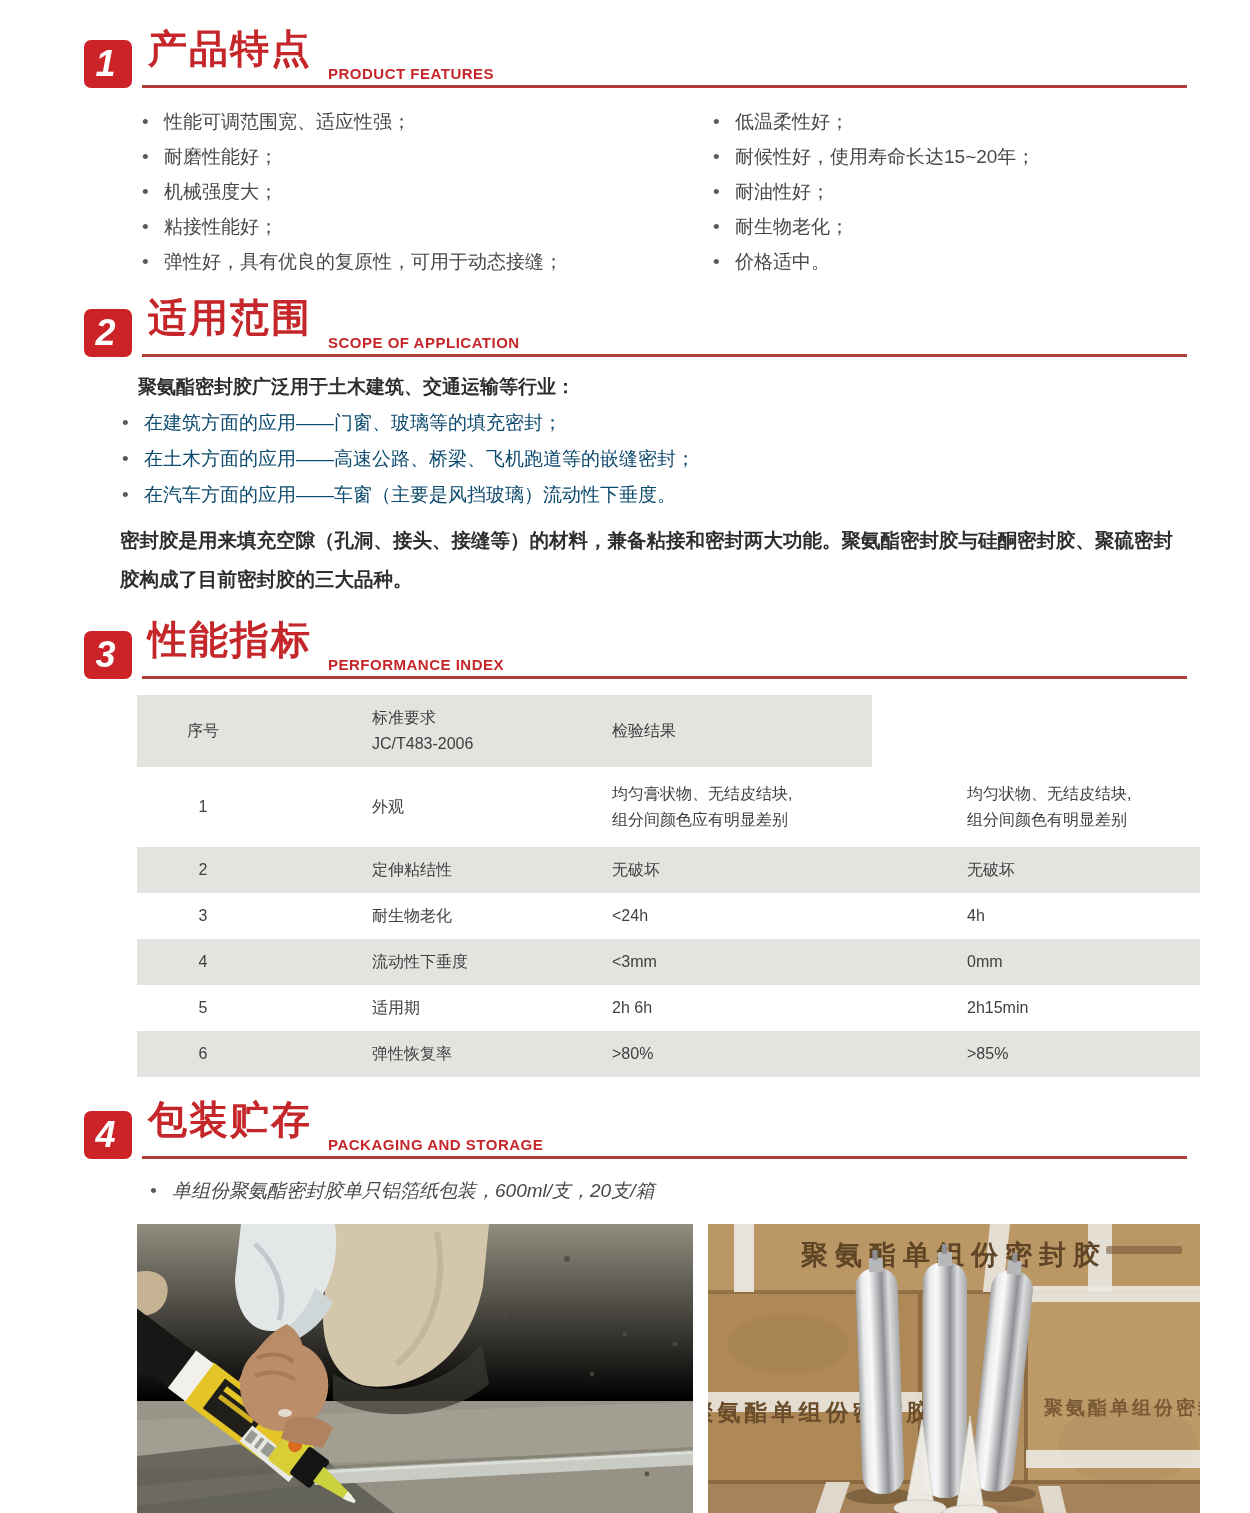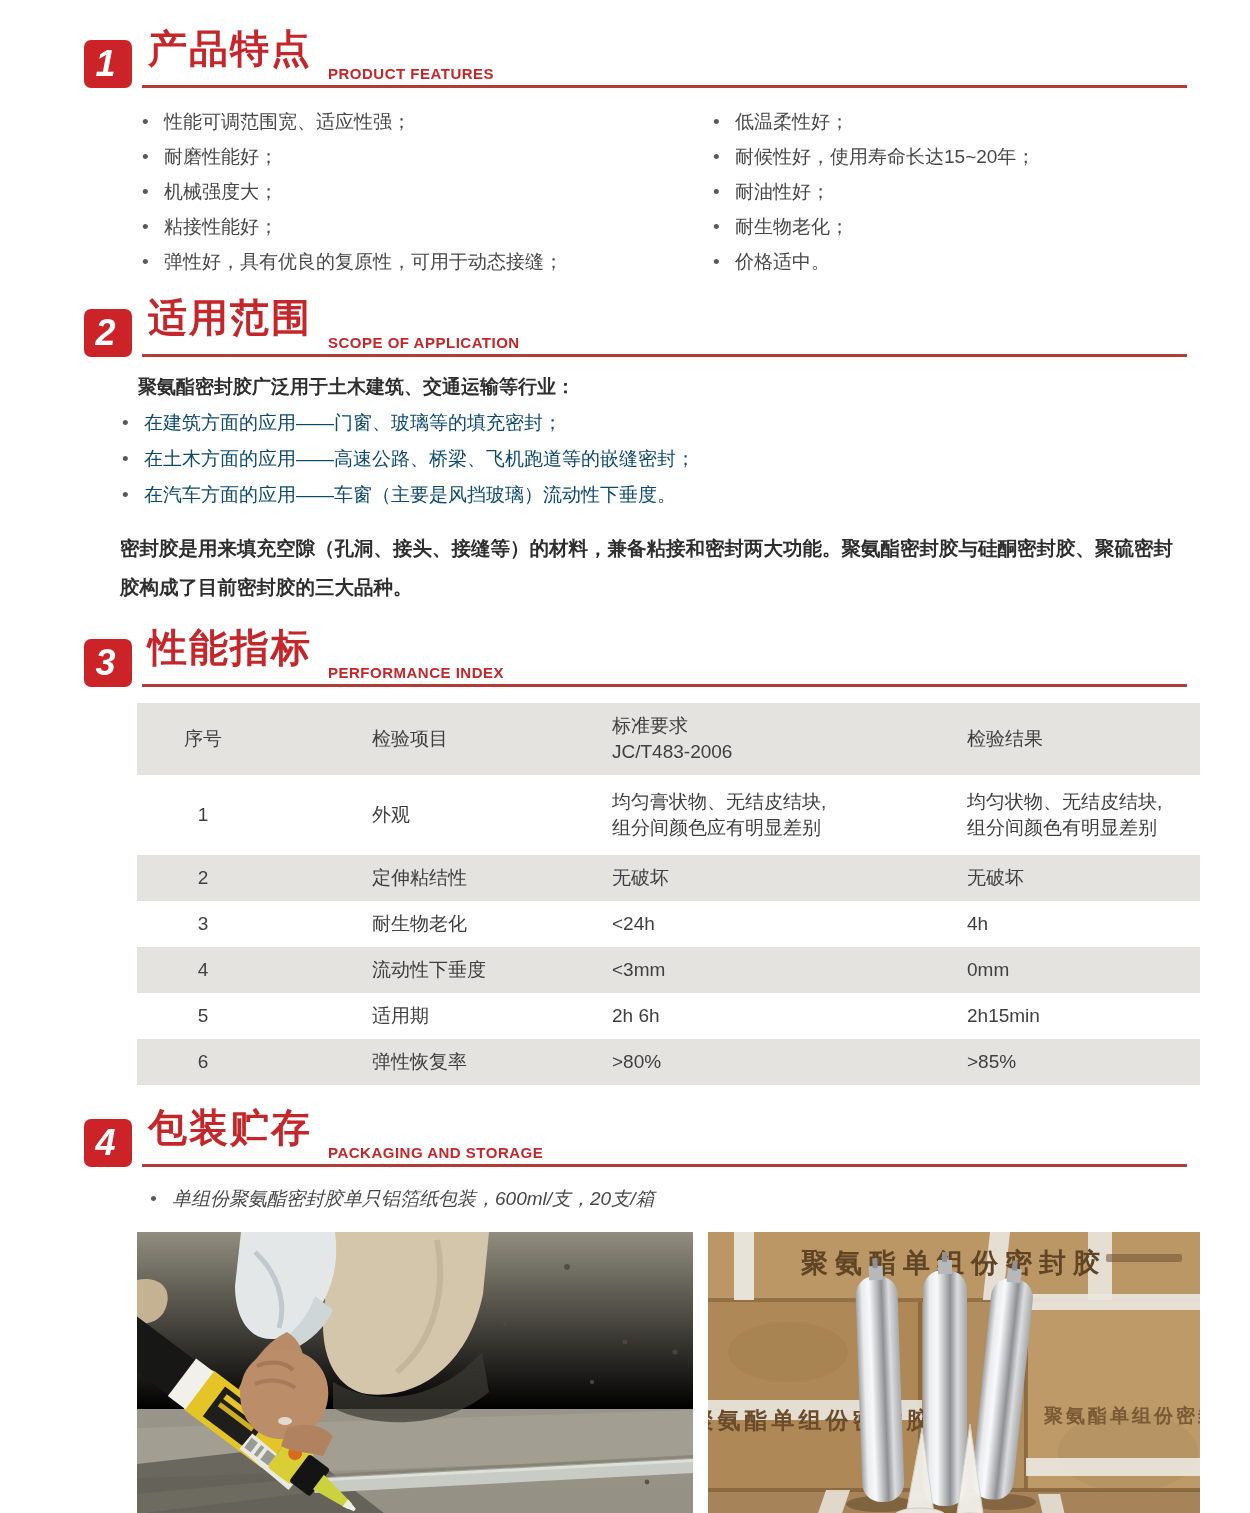"密封胶是用来填充空隙（孔洞、接头、接缝等）的材料，兼备粘接和密封两大功能。聚氨酯" .scope-note { margin-top: 16px -> 8px }
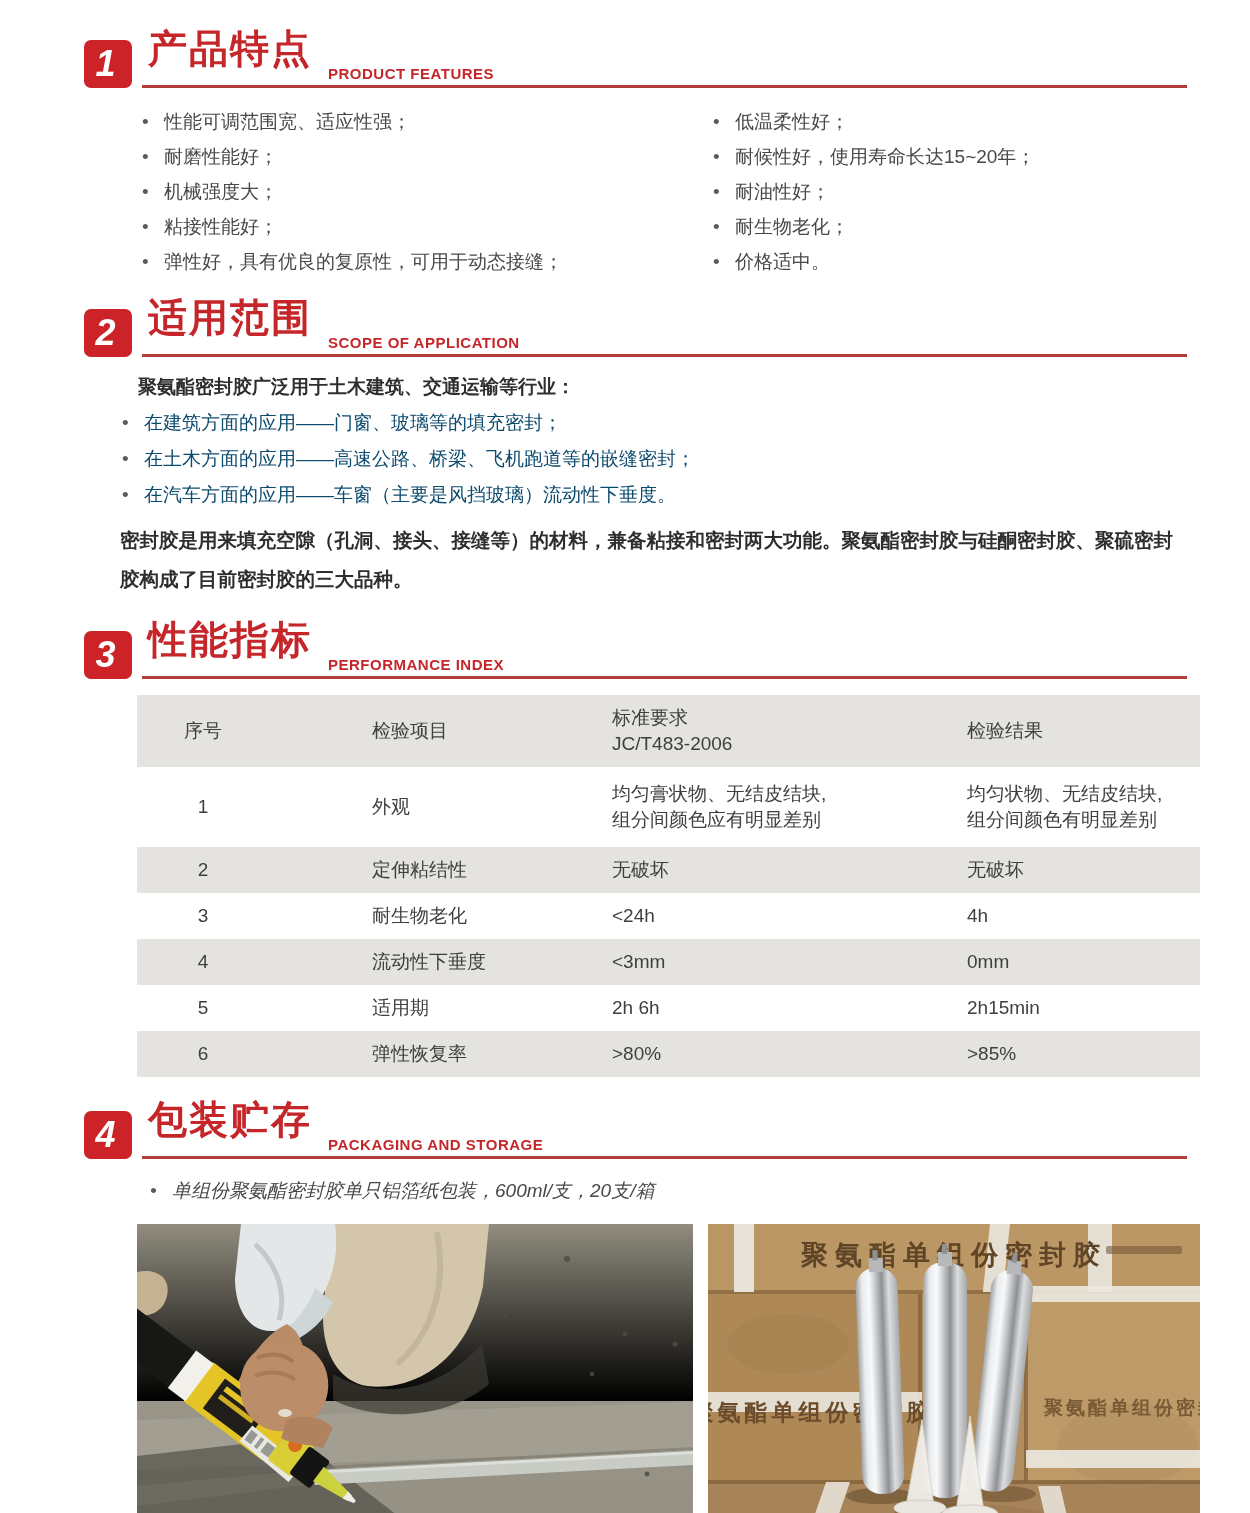"序号" .tbl { font-size: 19px -> 16px }
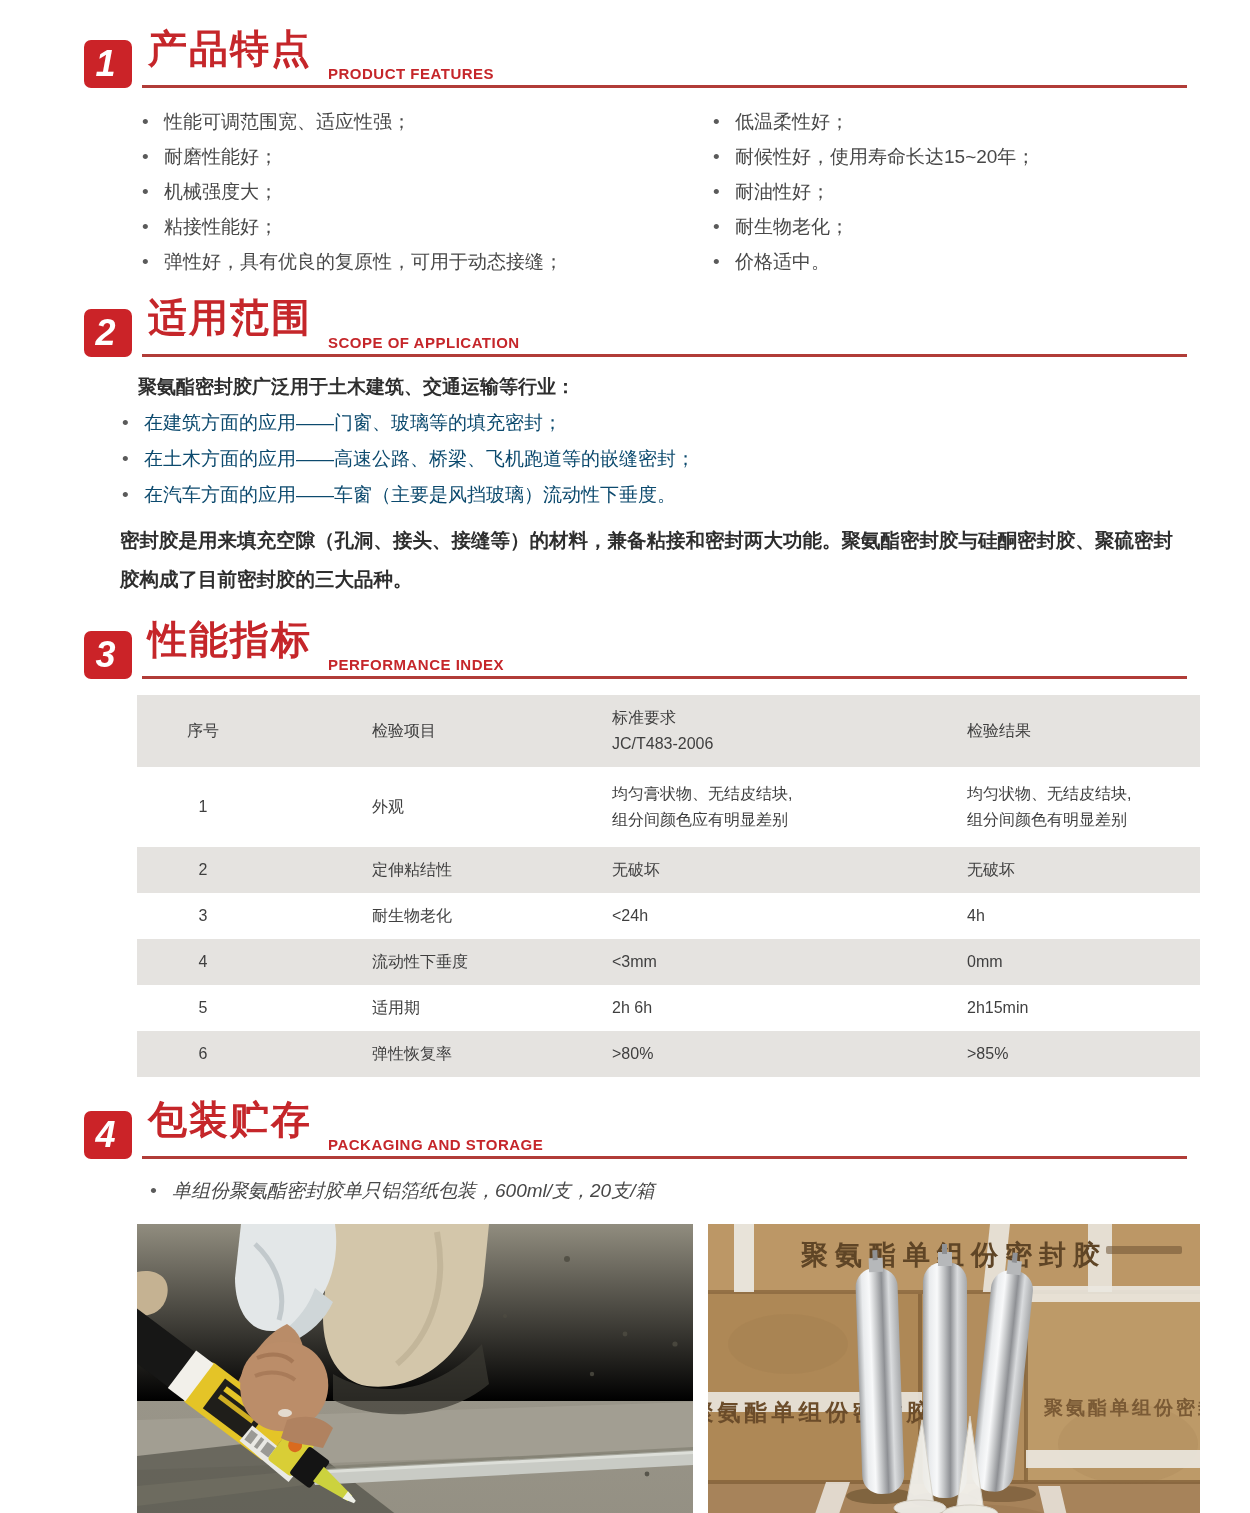"检验项目" div.cell { html: <div> <span>检验项目</span> </div> -> none }
